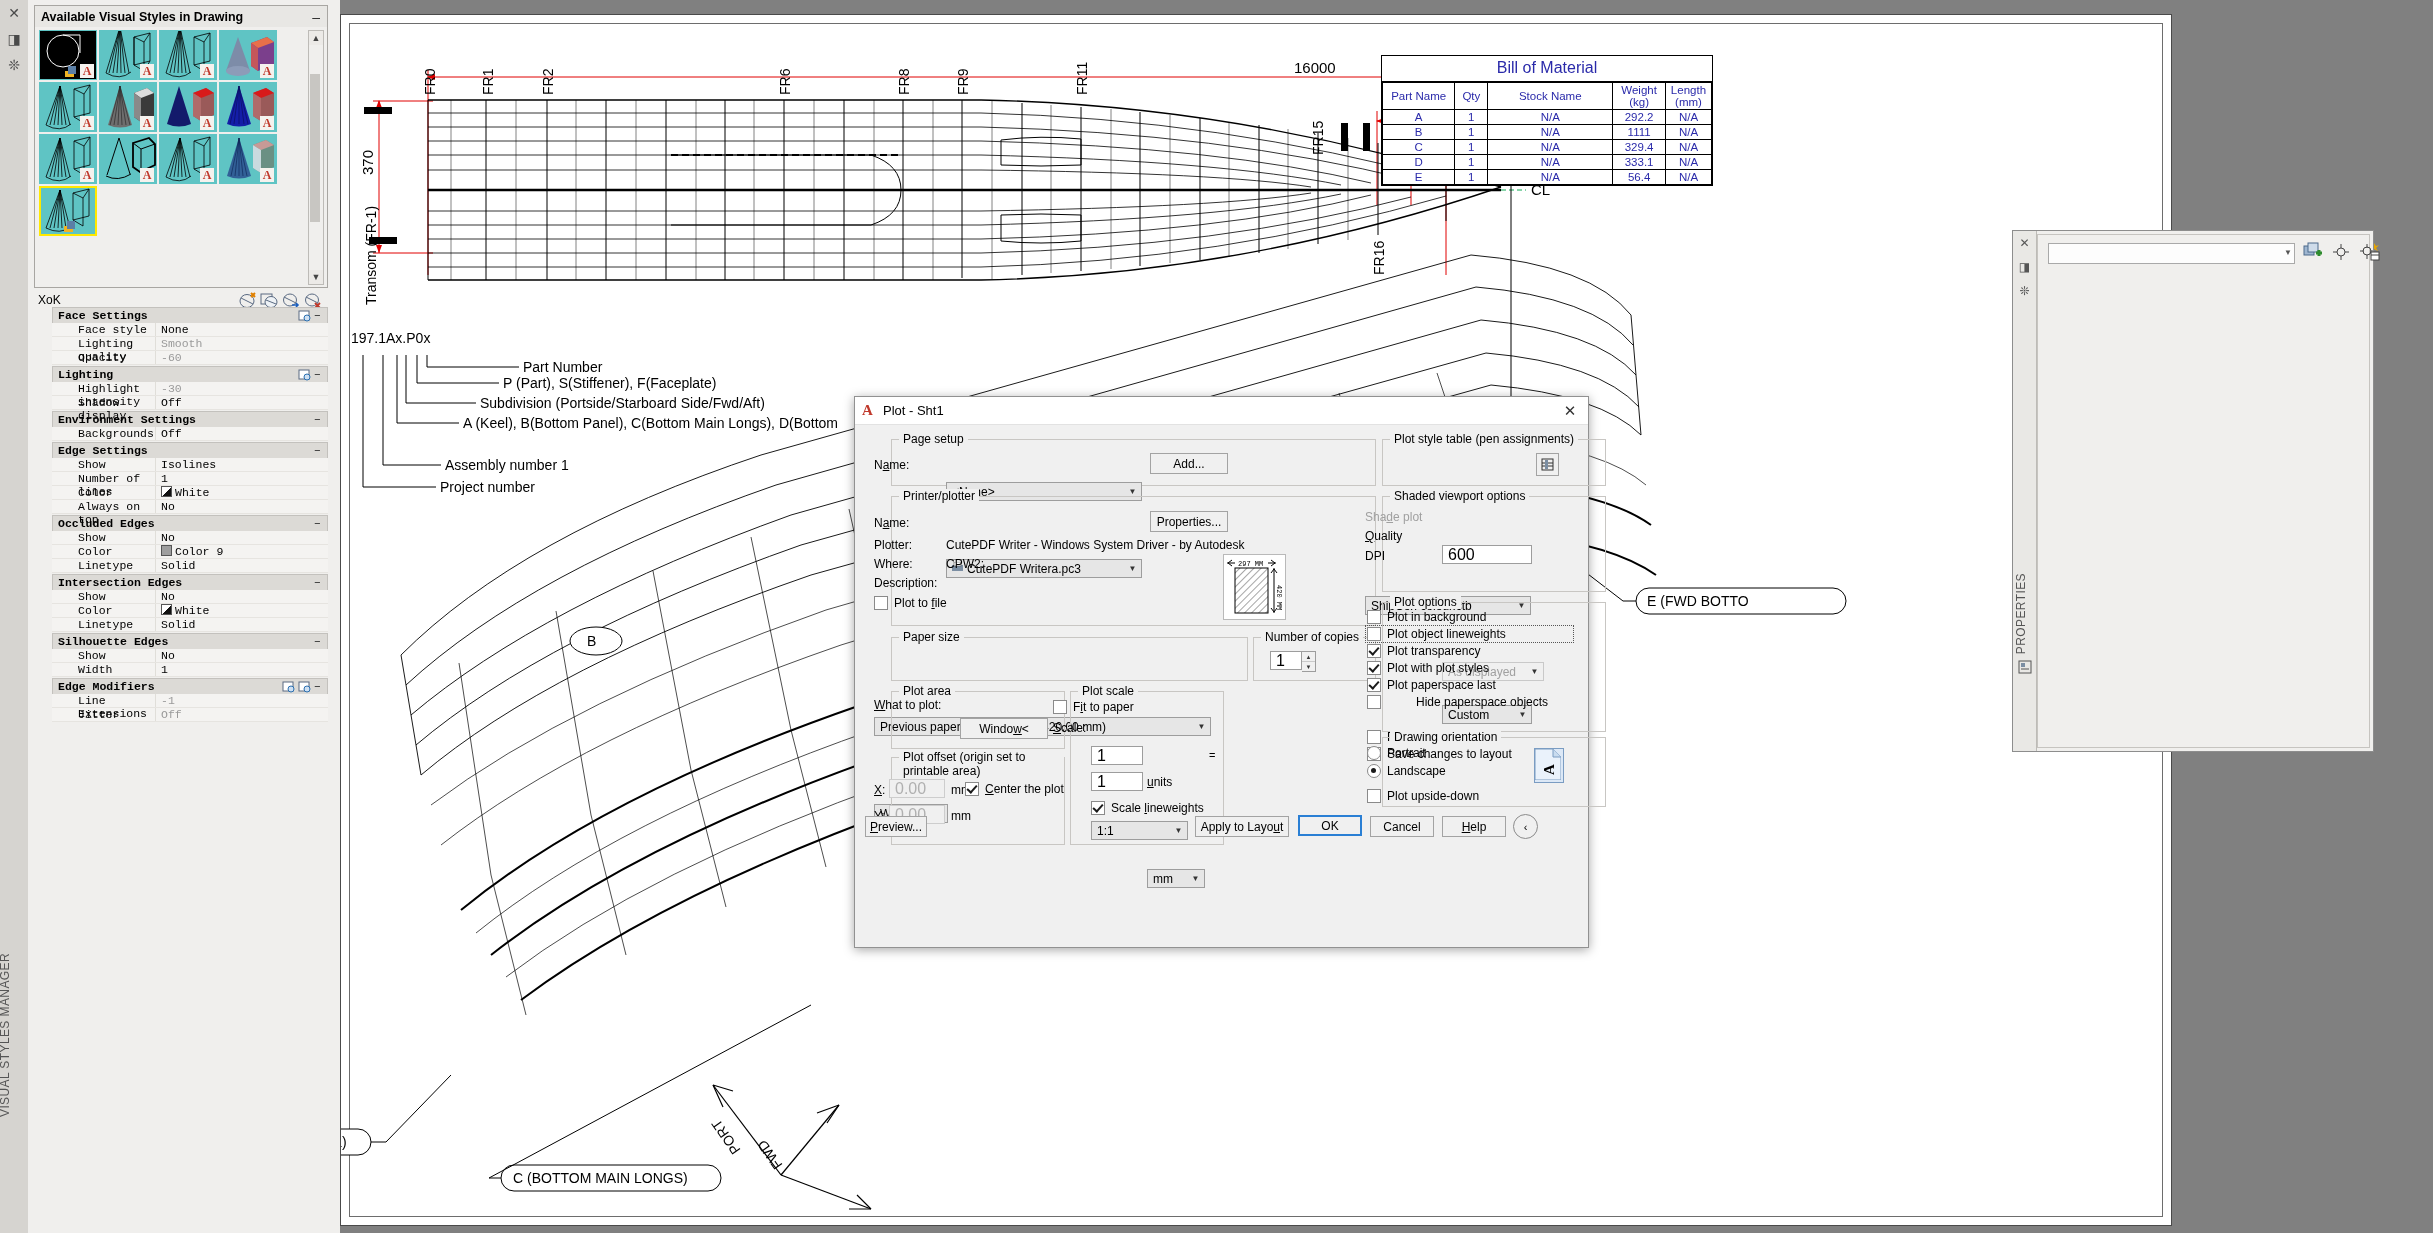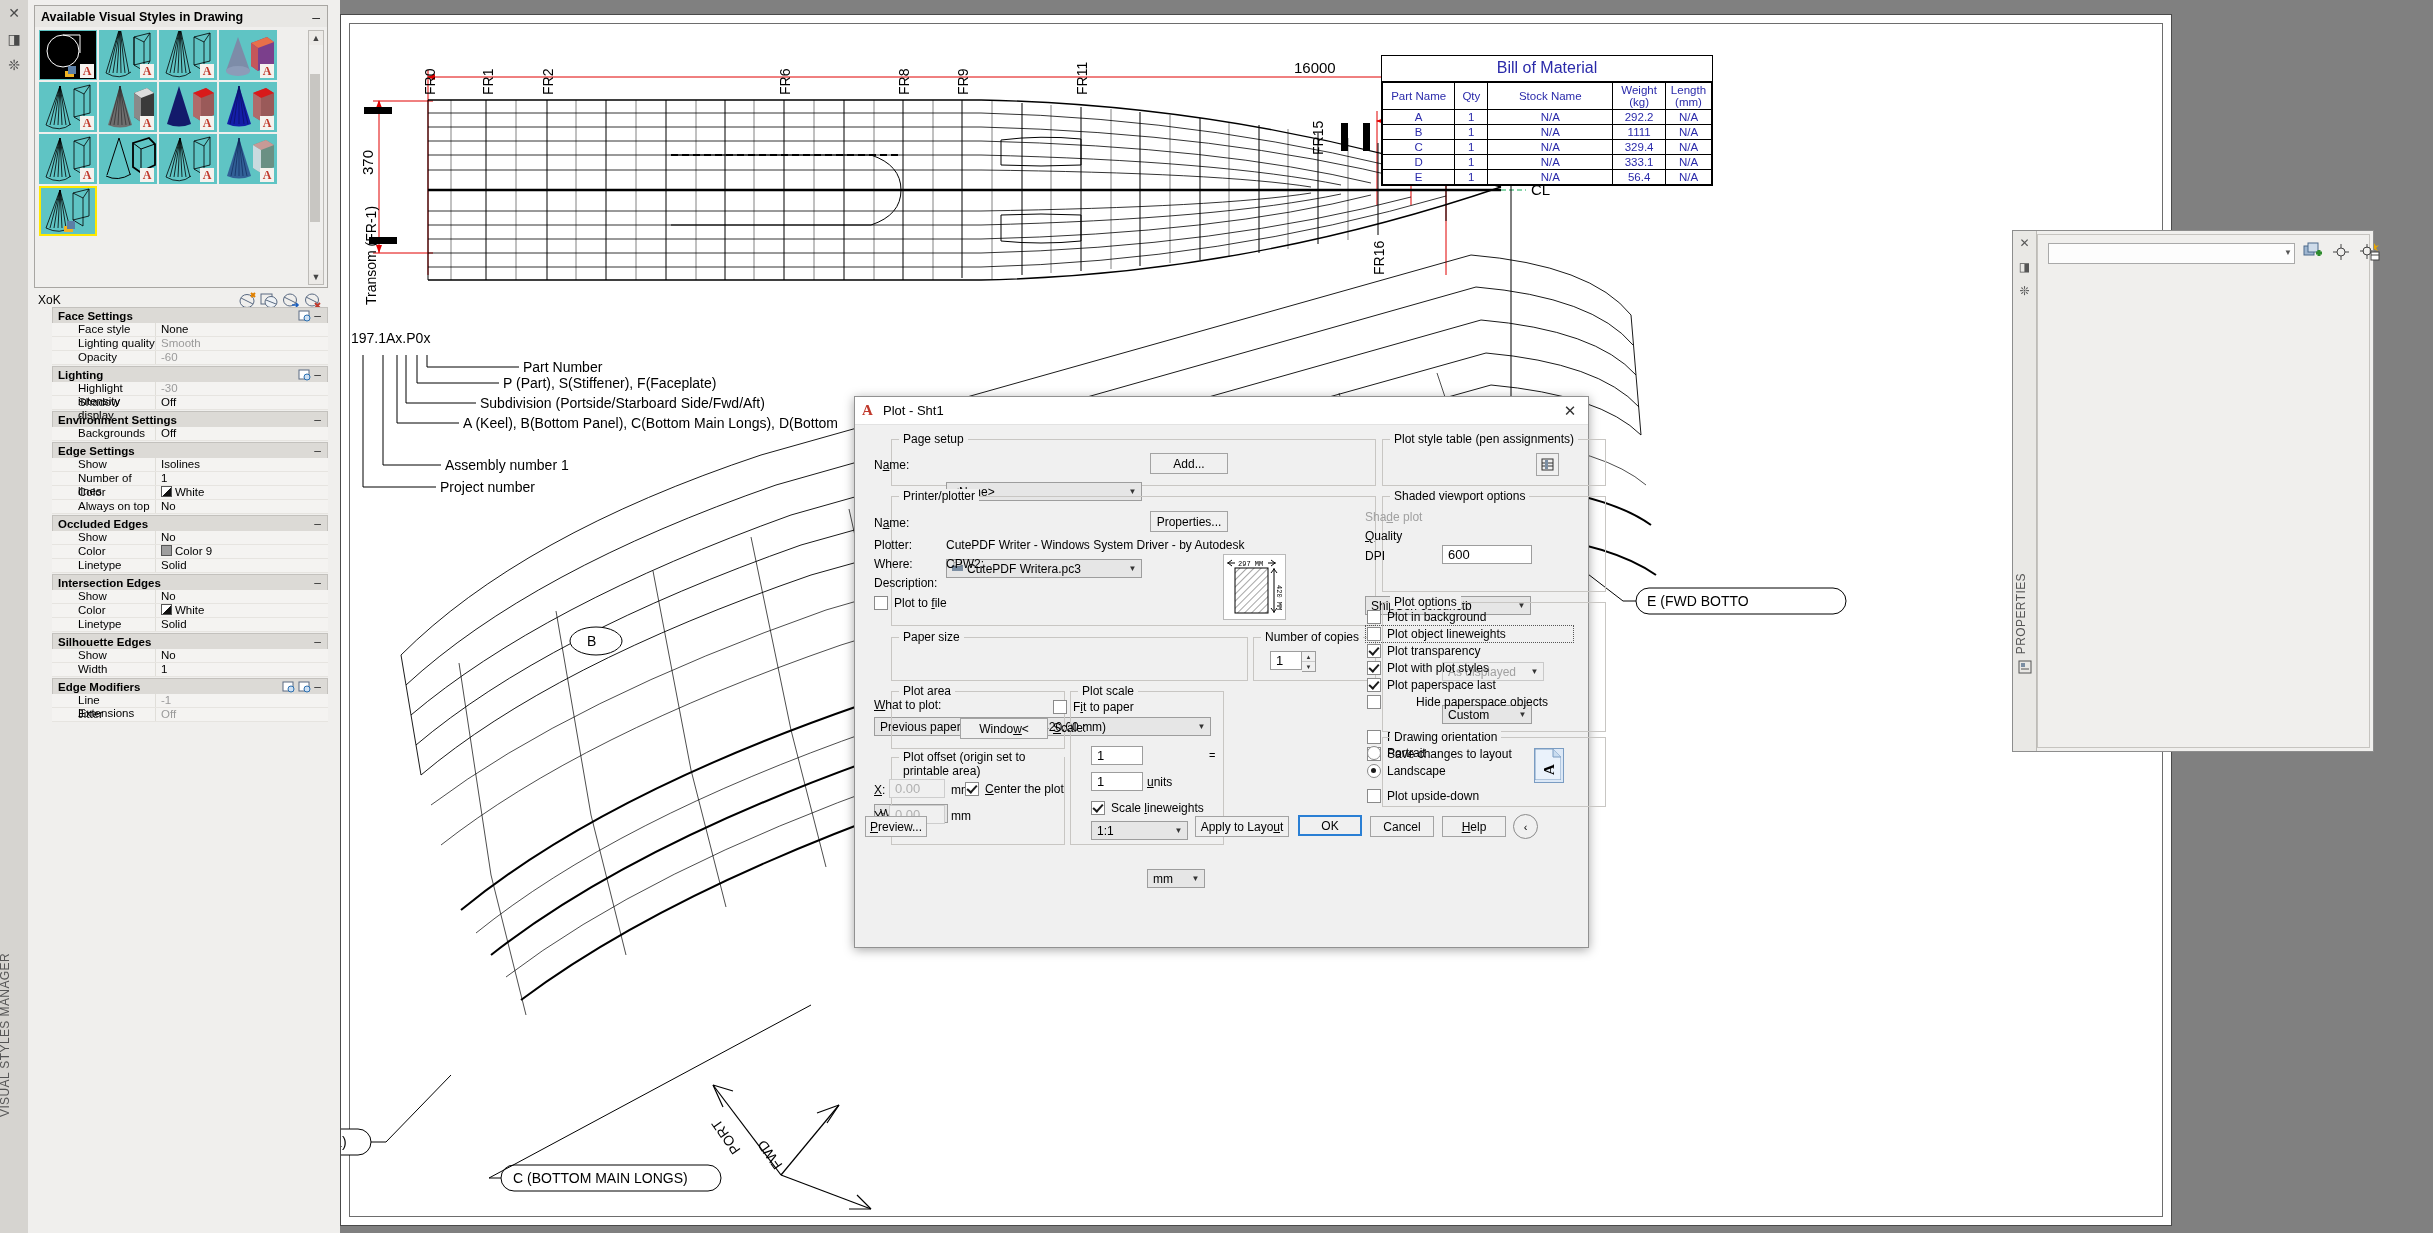"Face Settings" #vsm-props { font-family: none -> Liberation Mono, monospace }
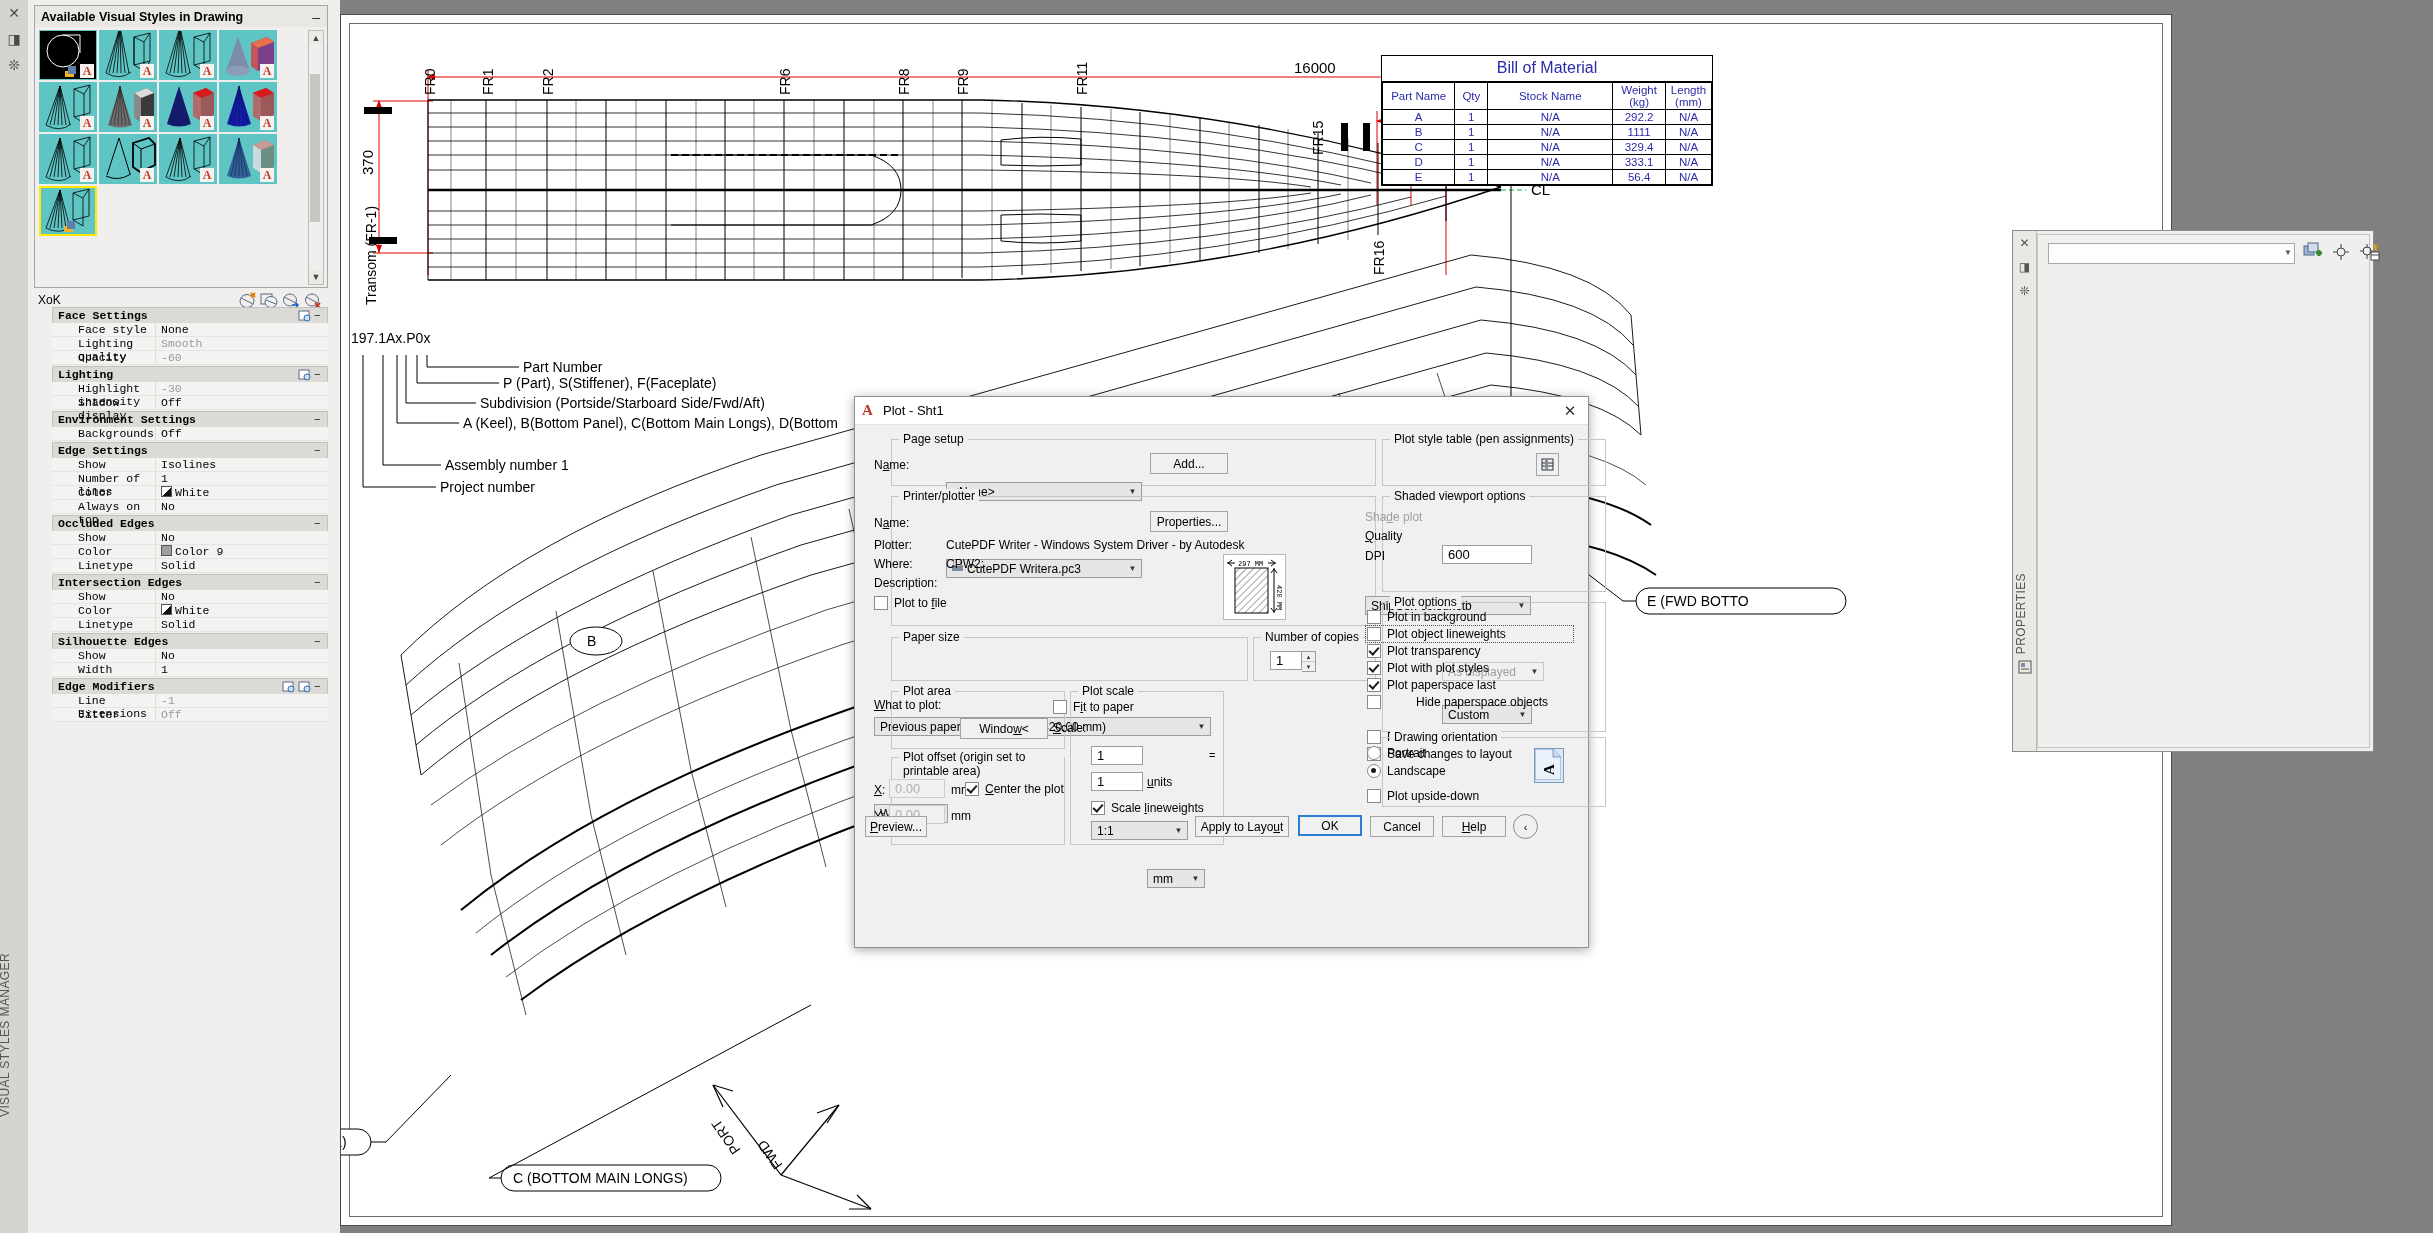"600" .tbox { font-size: 13px -> 16px }
